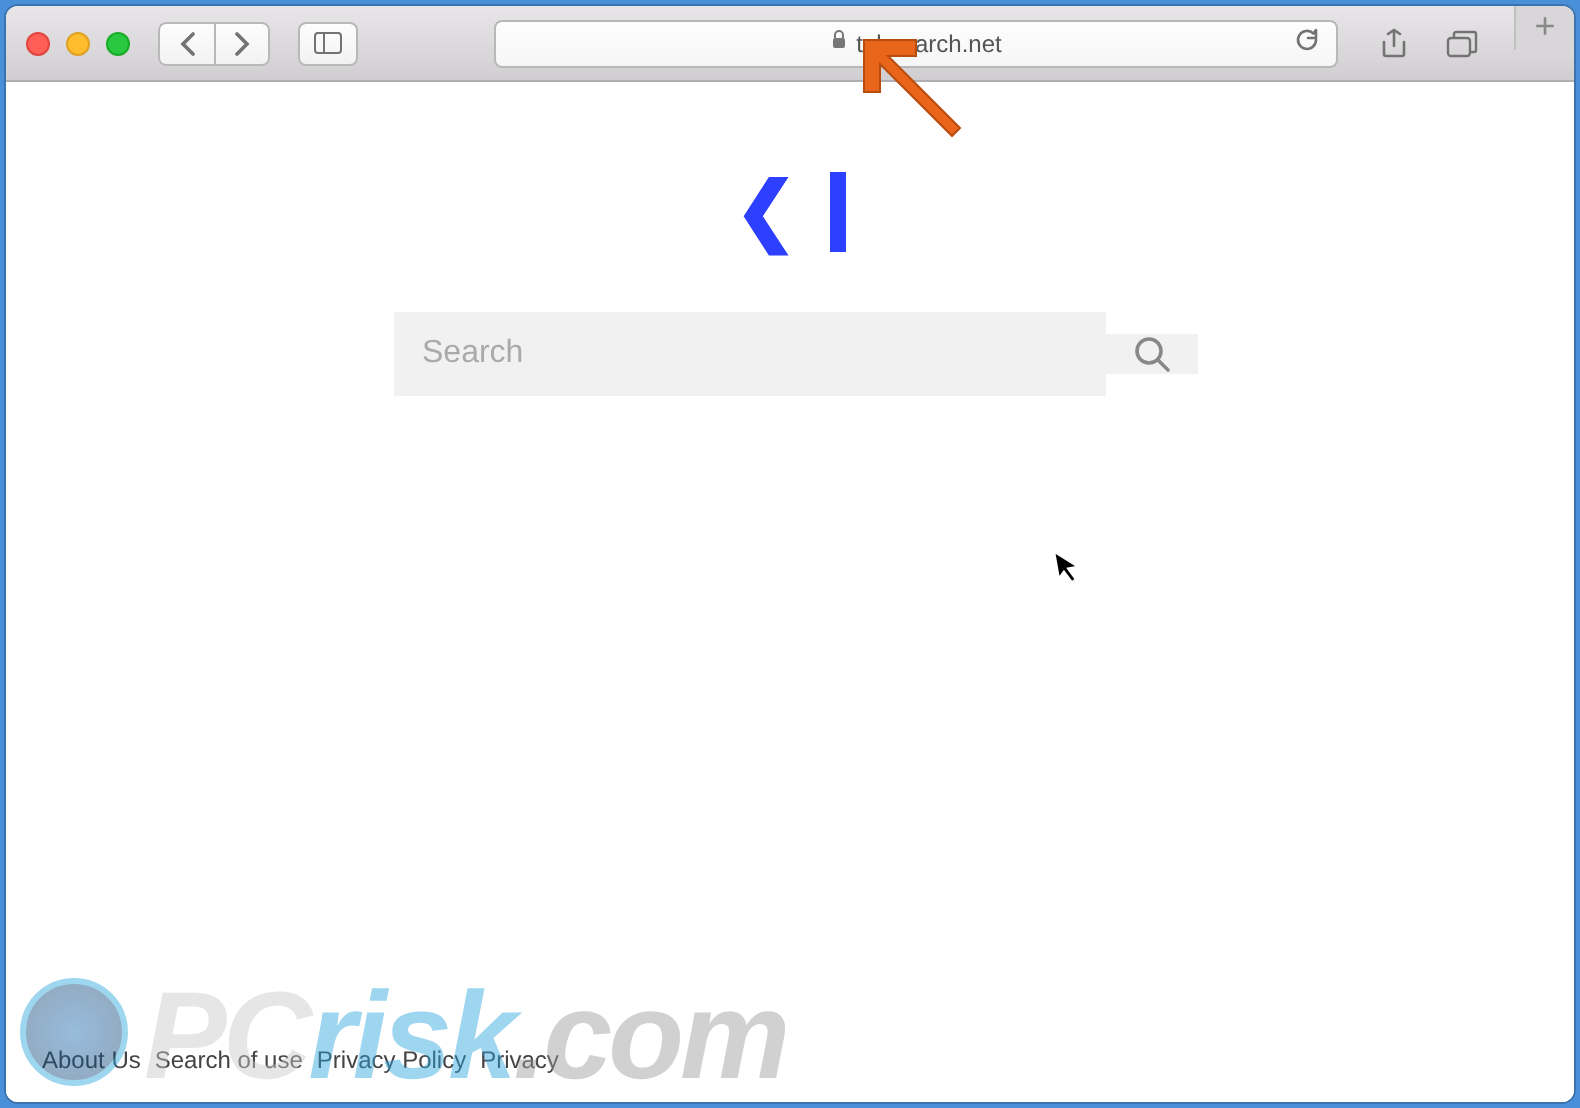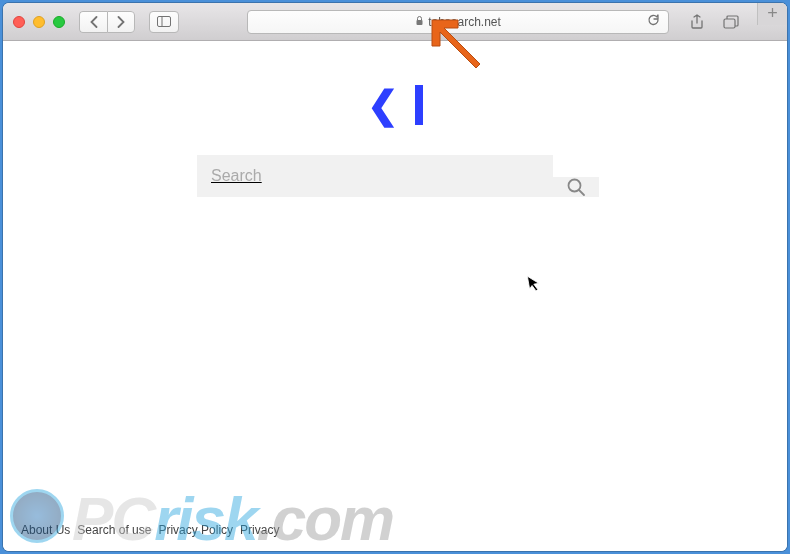"Search" .search-wrap { align-items: flex-end -> center; text-decoration: underline -> none }
